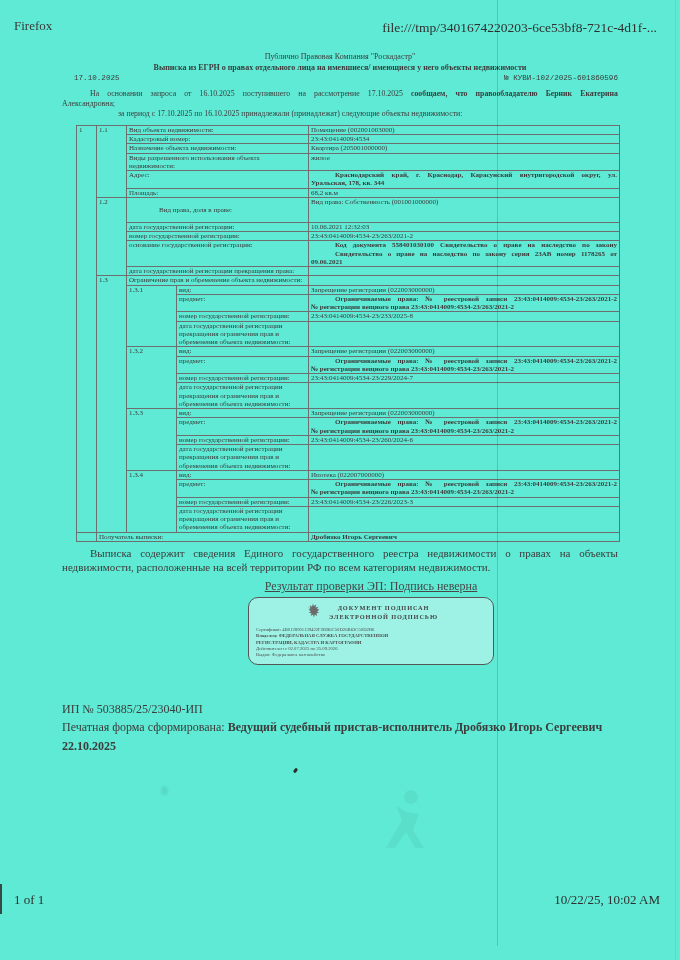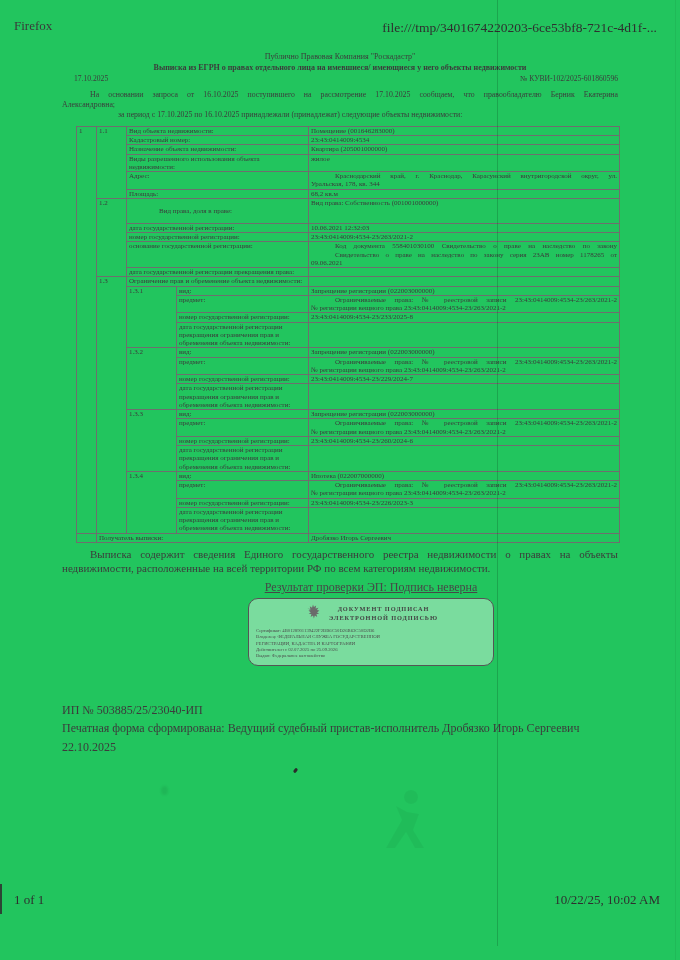"Firefox" .page { background: #22c55e -> #5eead4 }
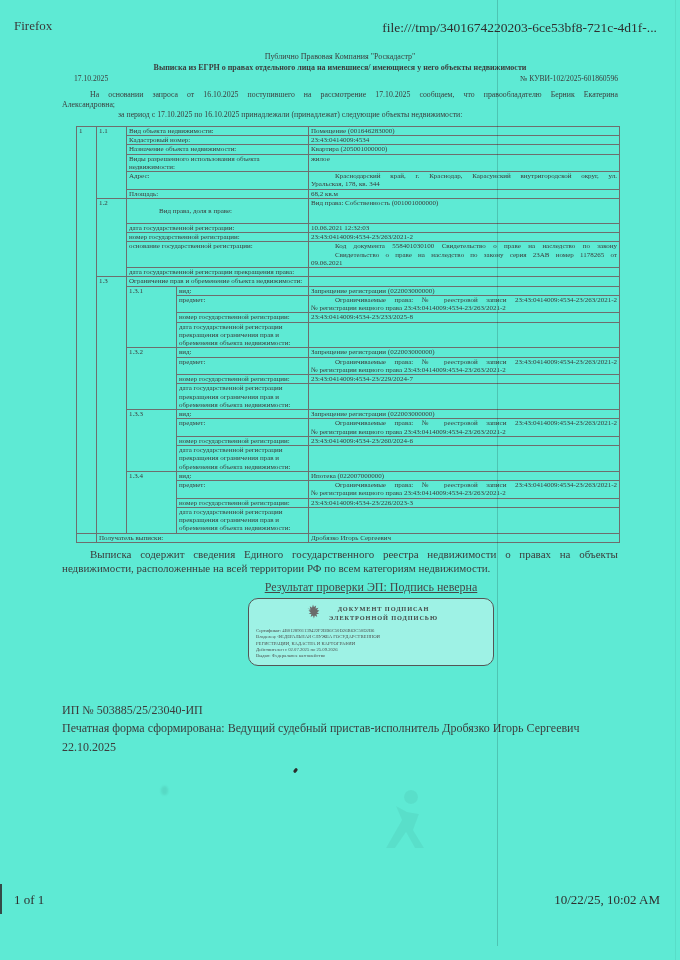"17.10.2025" .meta-row { font-family: none -> Liberation Mono, monospace }
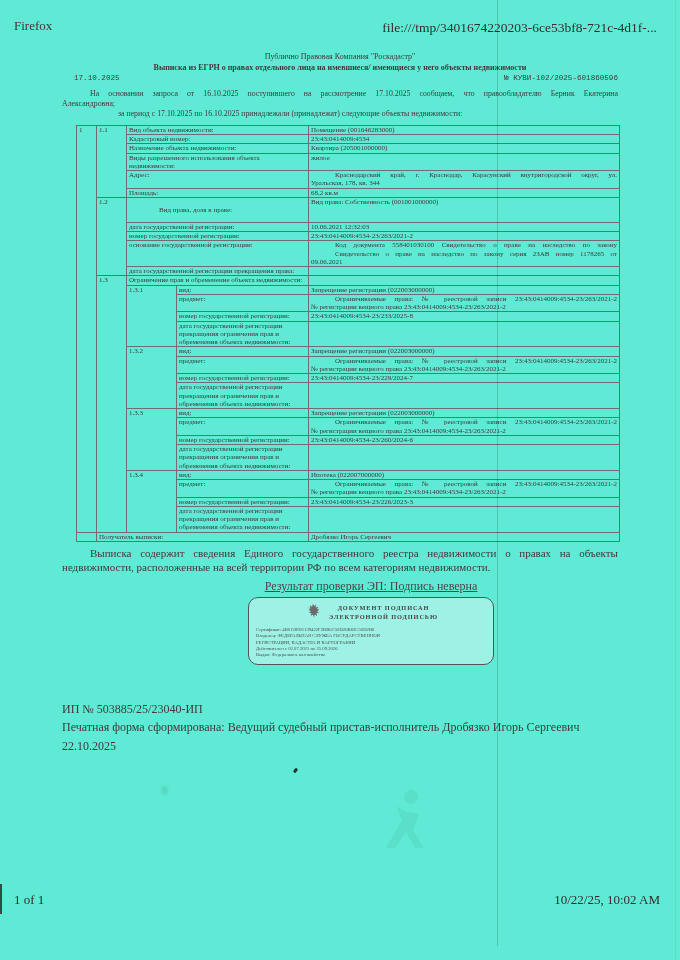"сообщаем, что правообладателю Берник" .b { font-weight: normal -> bold }
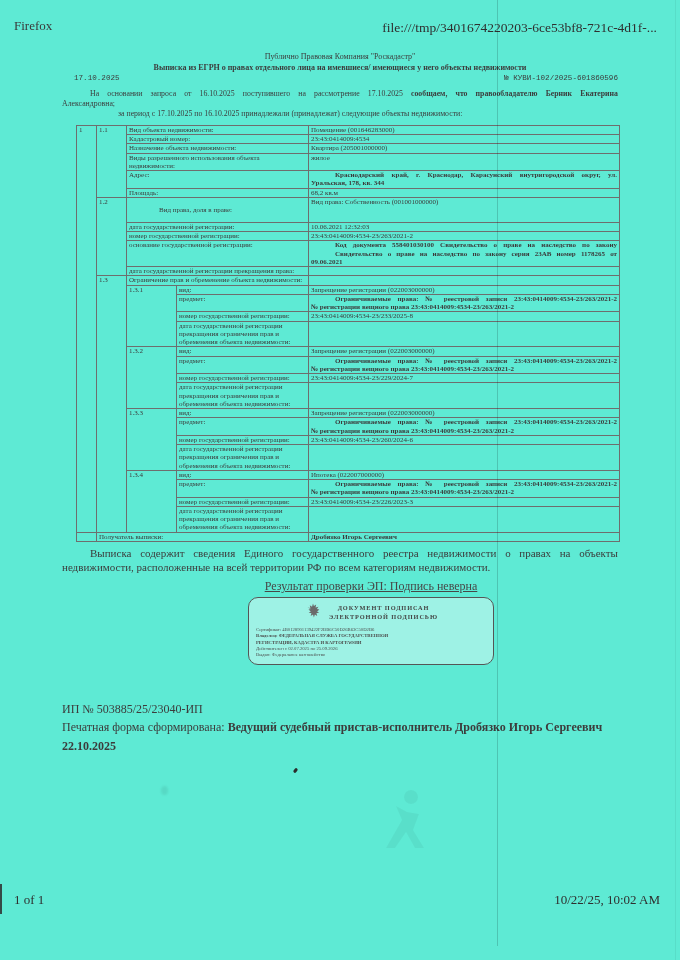"Помещение (001646283000)" td.val { text: 001646283000 -> 002001003000 }
